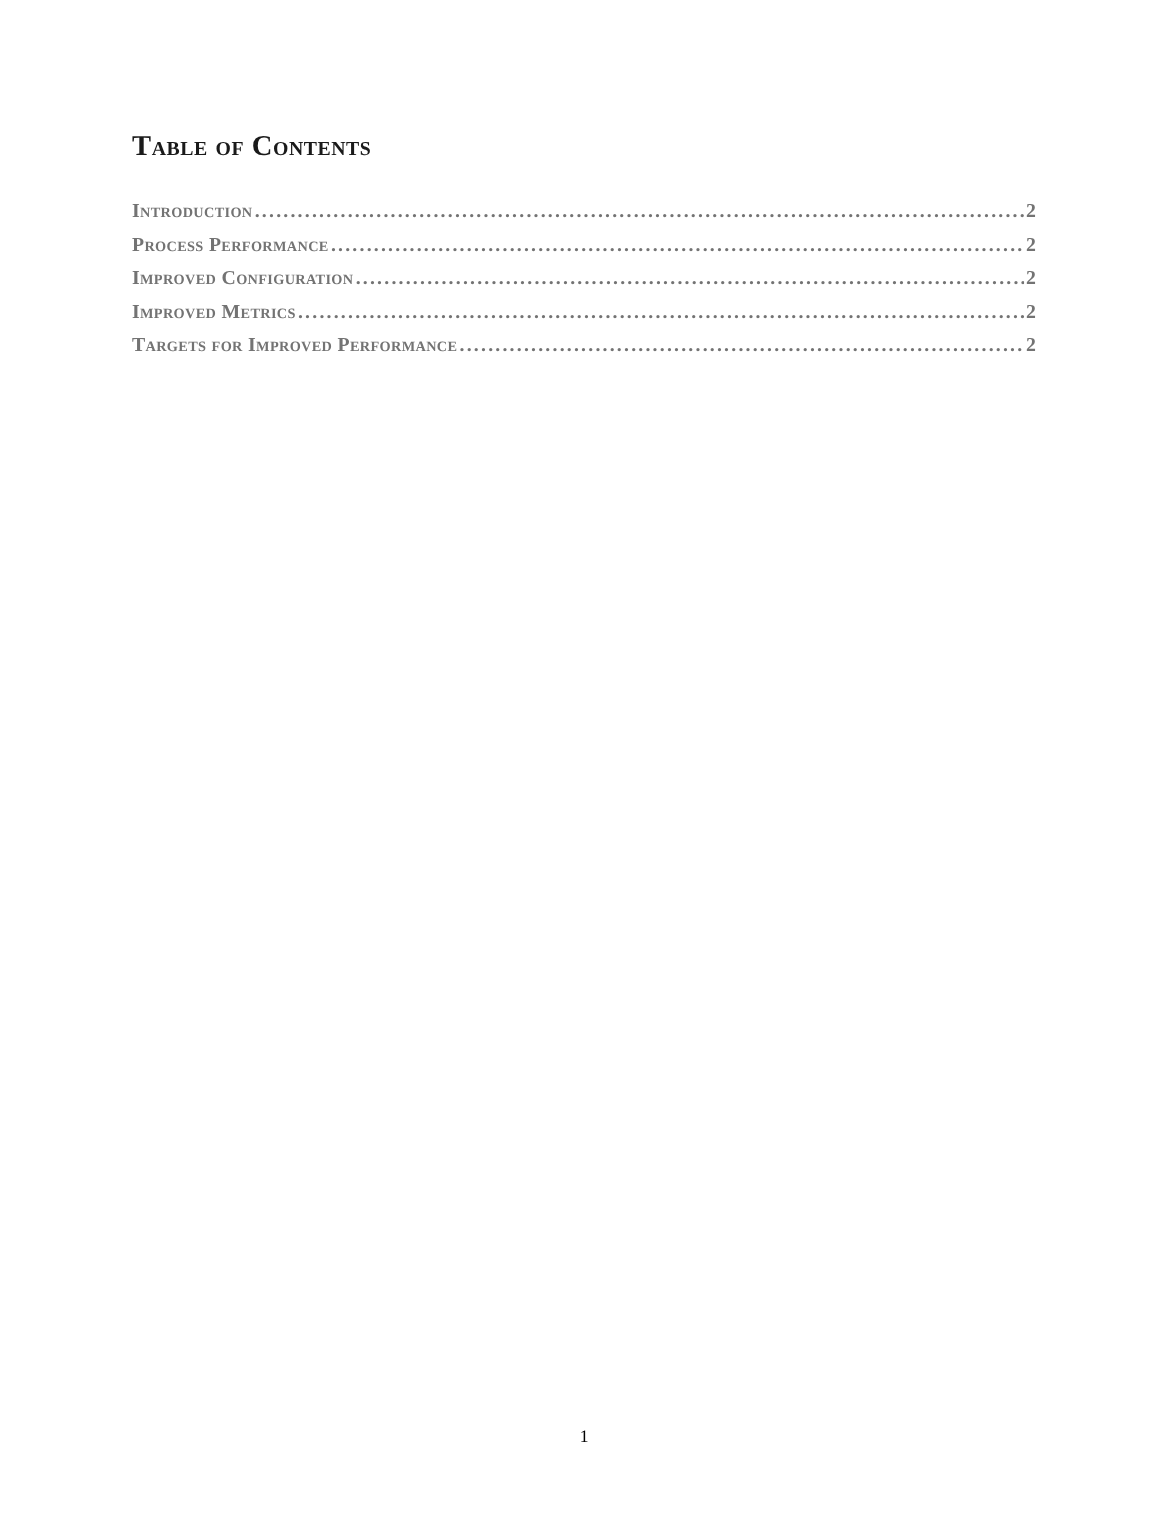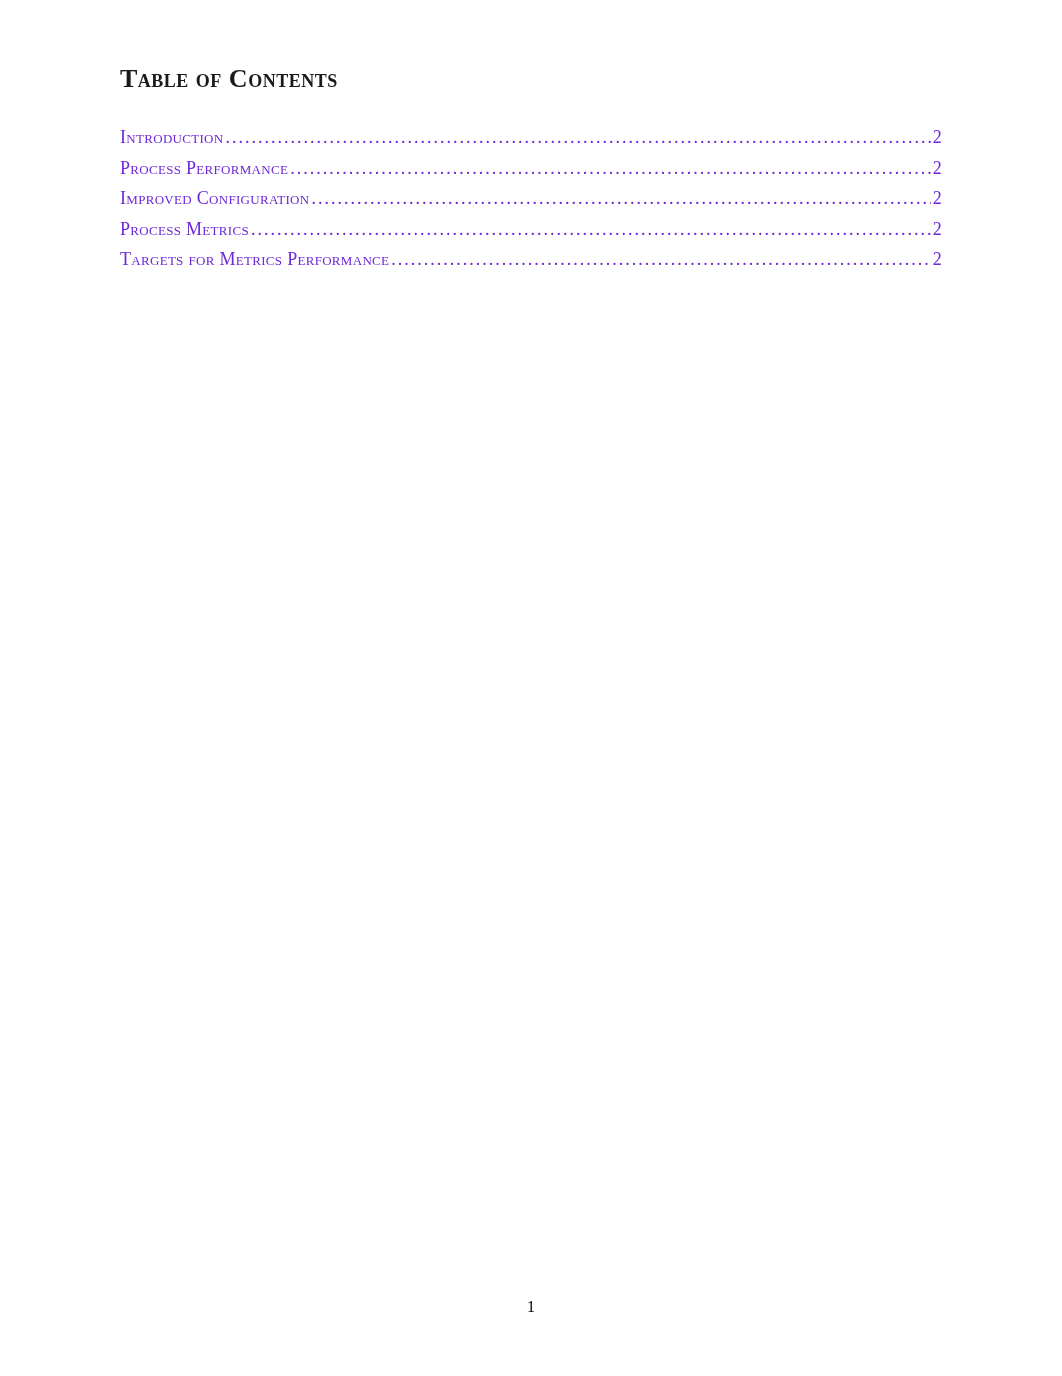"Table of Contents" .page { padding: 64px 120px 0 120px -> 118px 120px 0 120px }
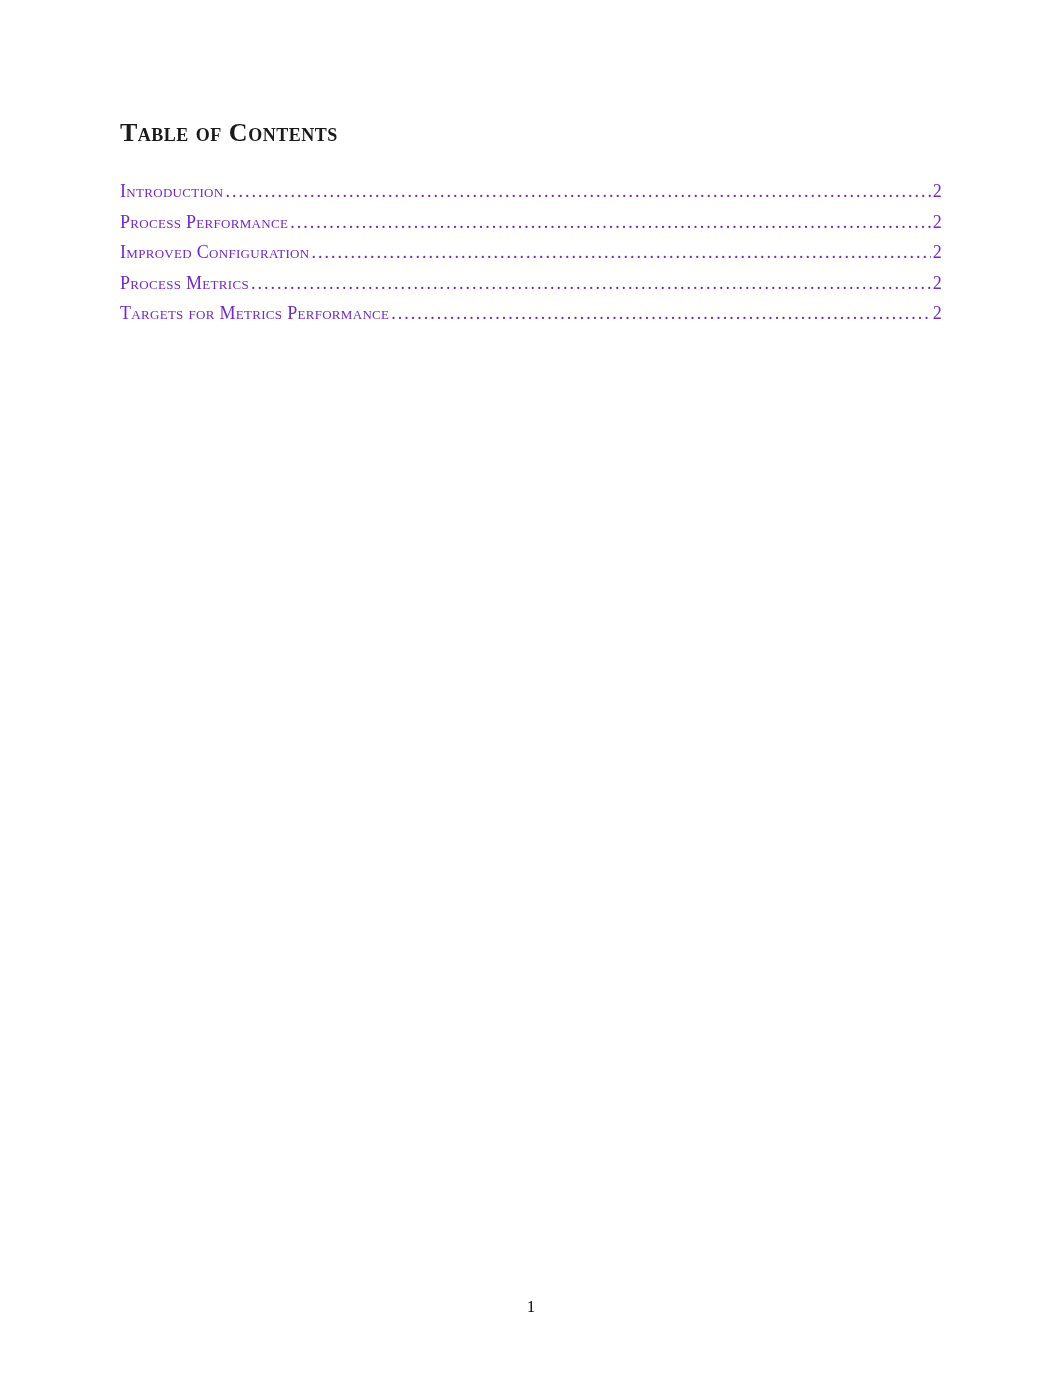"Introduction" .toc-entry { color: #6d28d9 -> #737373; font-weight: none -> bold }
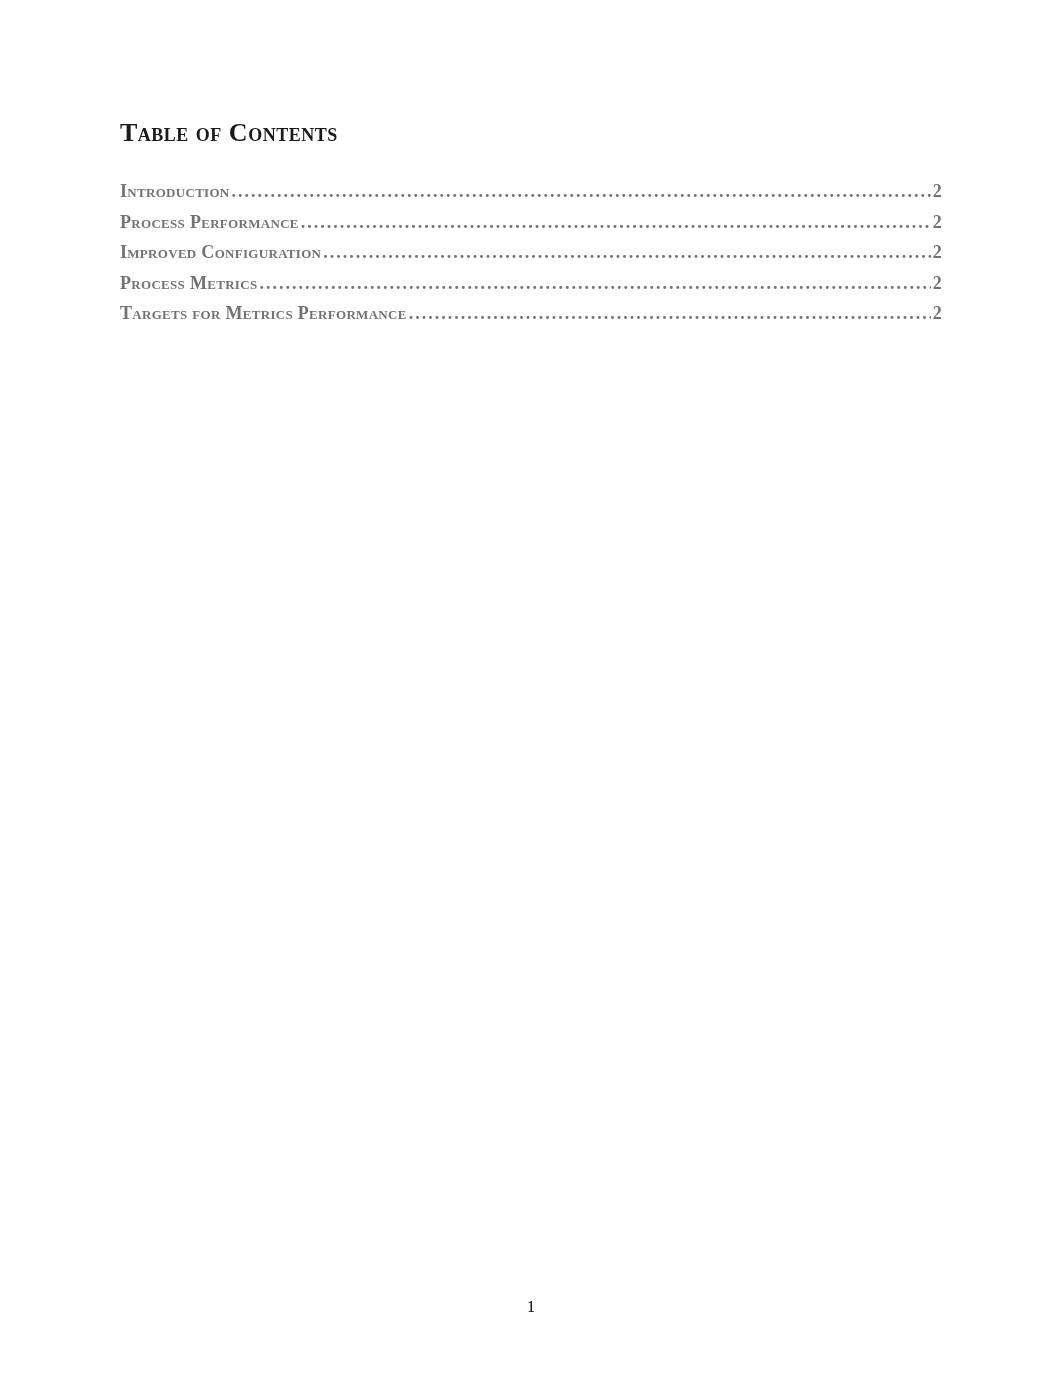"Process Metrics" span.toc-label { text: Process -> Improved }
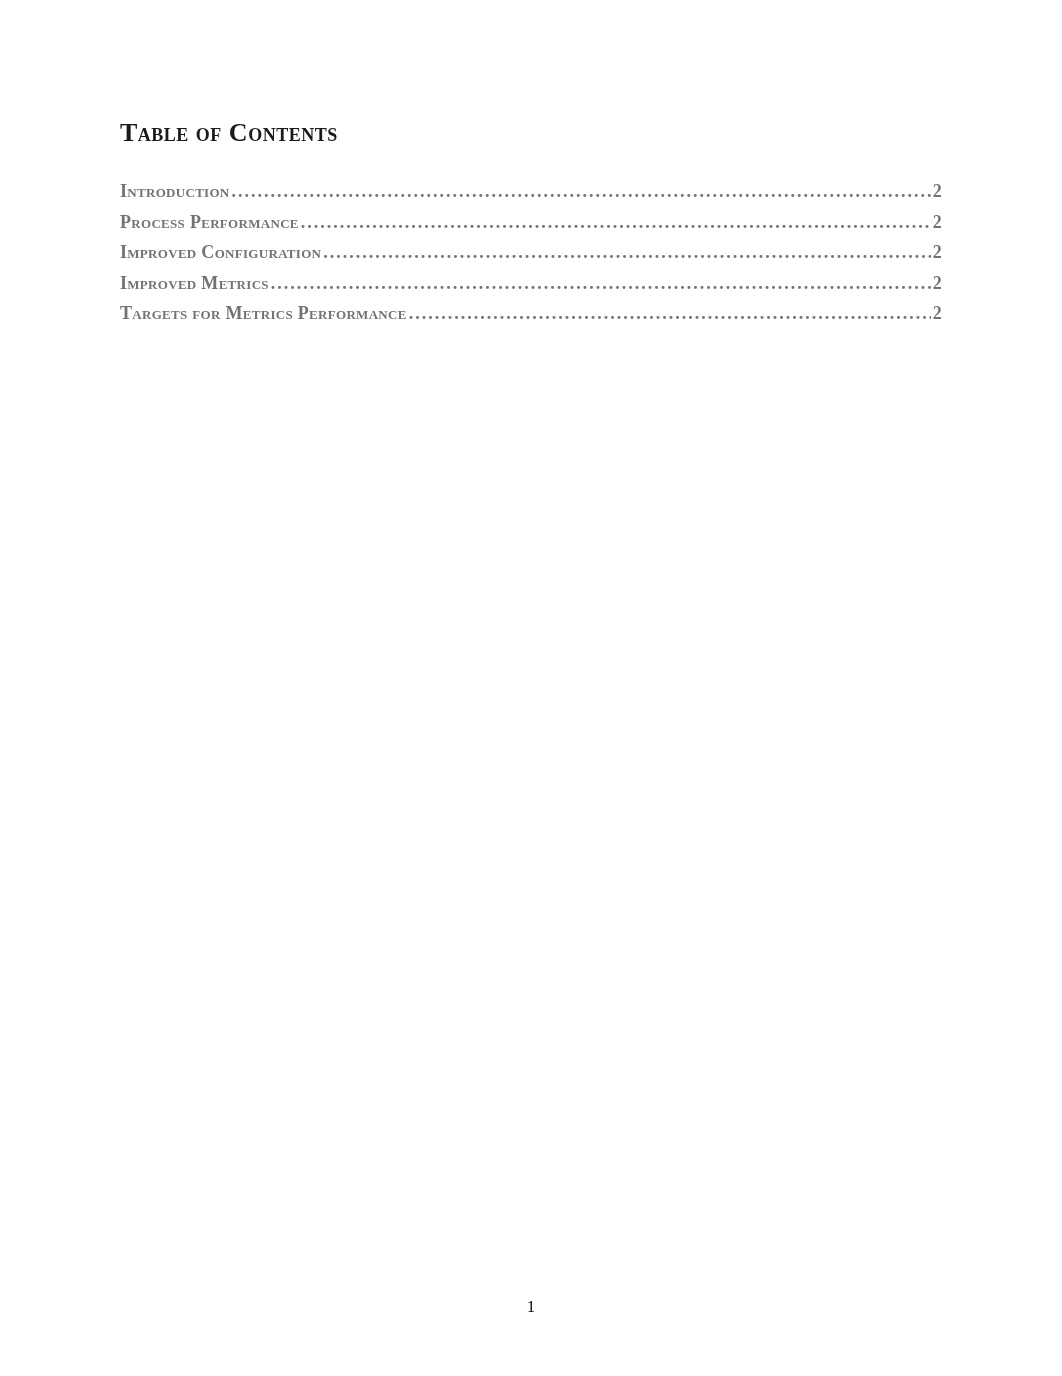"Targets for Metrics Performance" span.toc-label { text: Metrics -> Improved }
